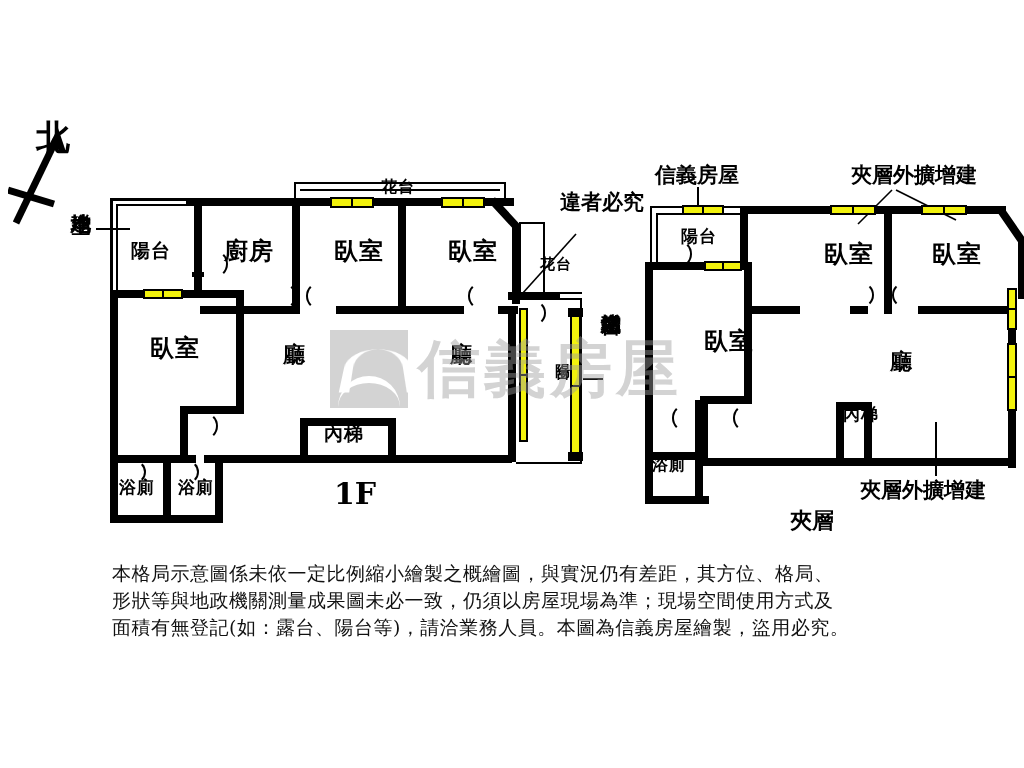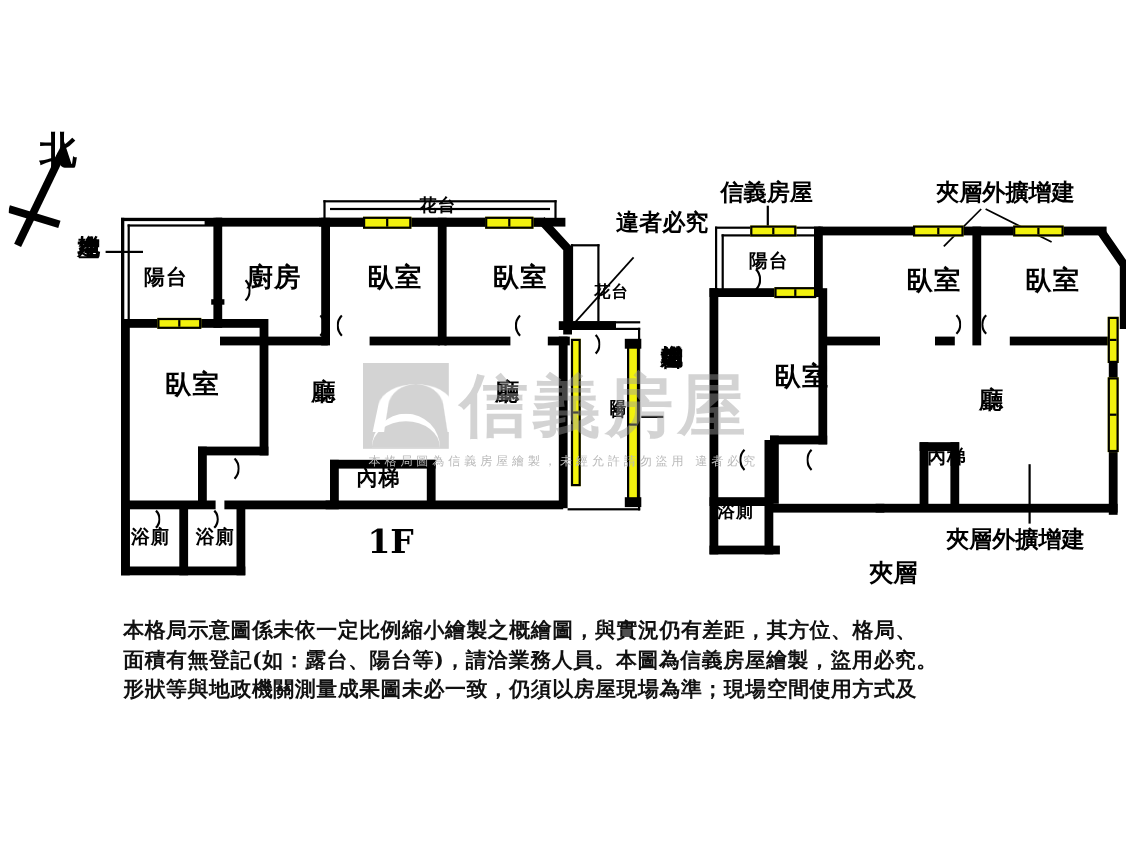"花台" .room-label { font-family: Liberation Sans, sans-serif -> Liberation Mono, monospace }
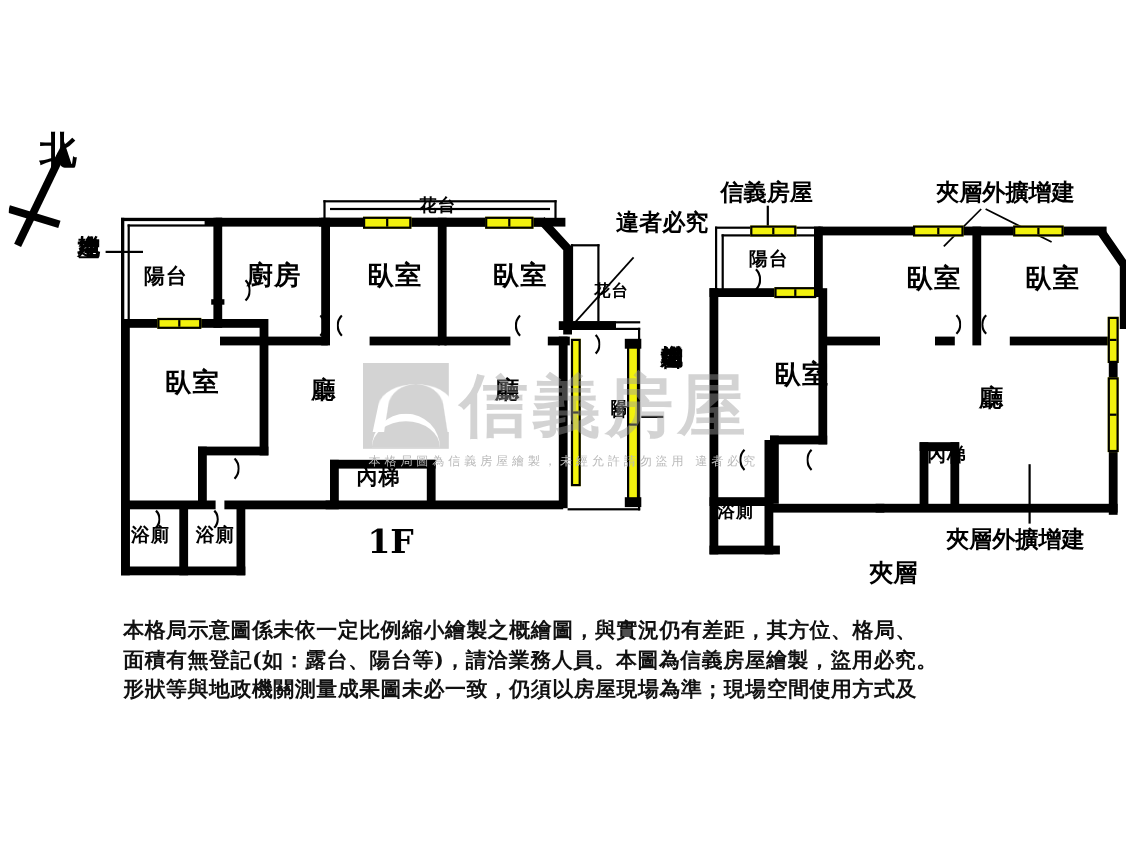"本格局圖為信義房屋繪製，未經允許請勿盜用 違者必究" div { html: <div>本格局圖為信義房屋繪製，未經允許請勿盜用 違者必究</div> -> none }
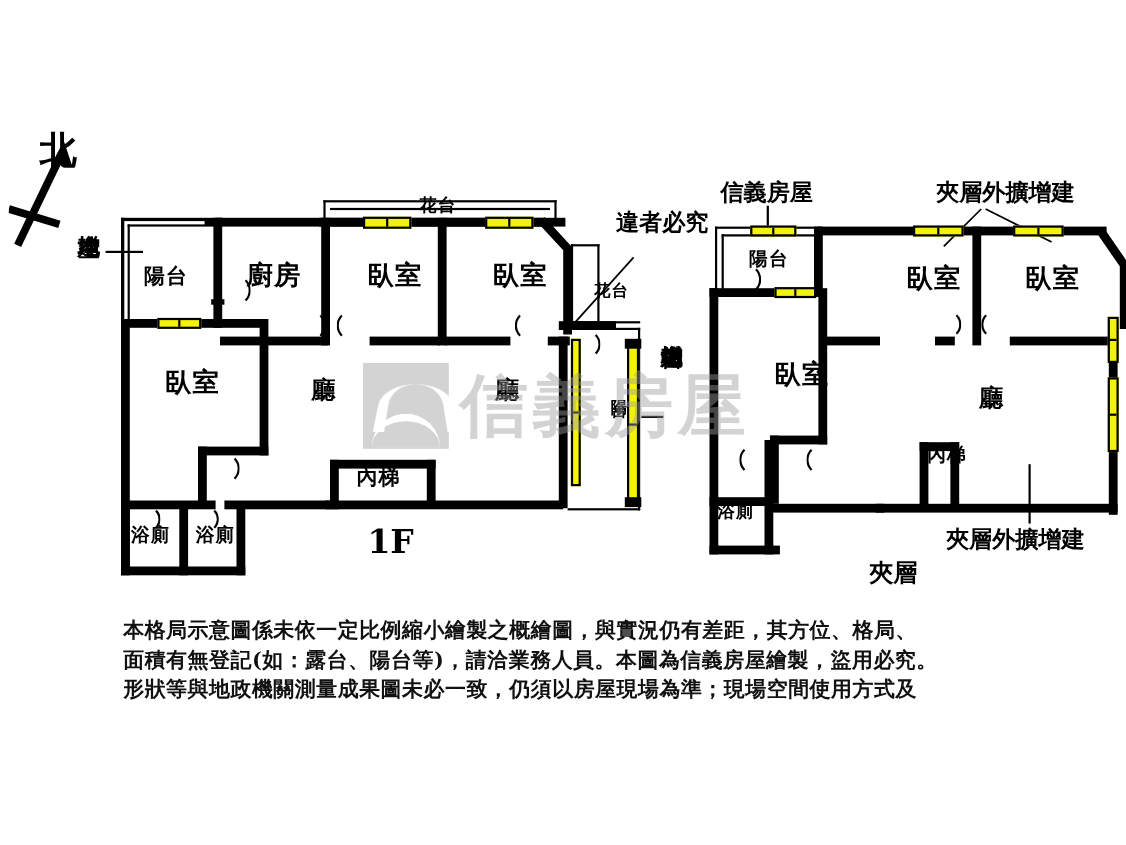"本格局示意圖係未依一定比例縮小繪製之概繪圖，與實況仍有差距，其方位、格局、" #disclaimer { font-weight: bold -> none }
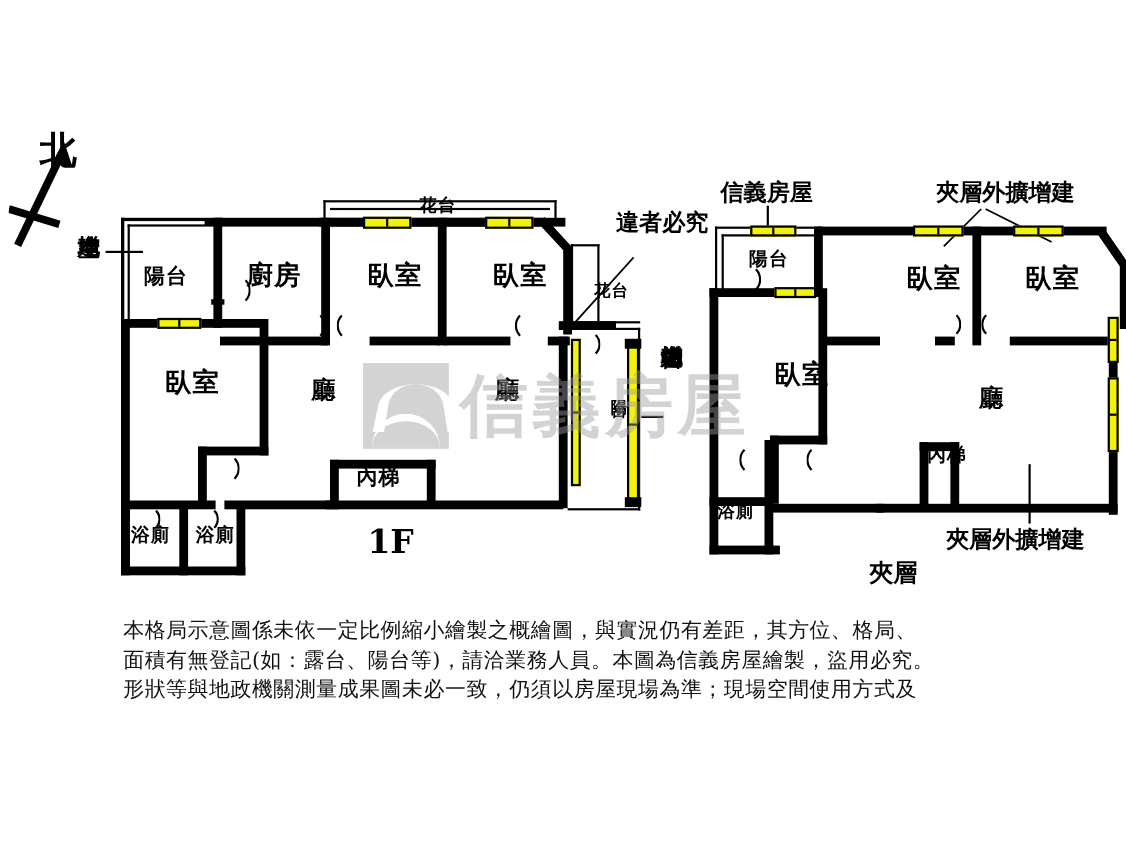"面積有無登記(如：露台、陽台等)，請洽業務人員。本圖為信義房屋繪製，盜用必究。" div { order: before "形狀等與地政機關測量成果圖未必一致，仍須以房屋現場為準；現場空間使用方式及" -> after "形狀等與地政機關測量成果圖未必一致，仍須以房屋現場為準；現場空間使用方式及" }
